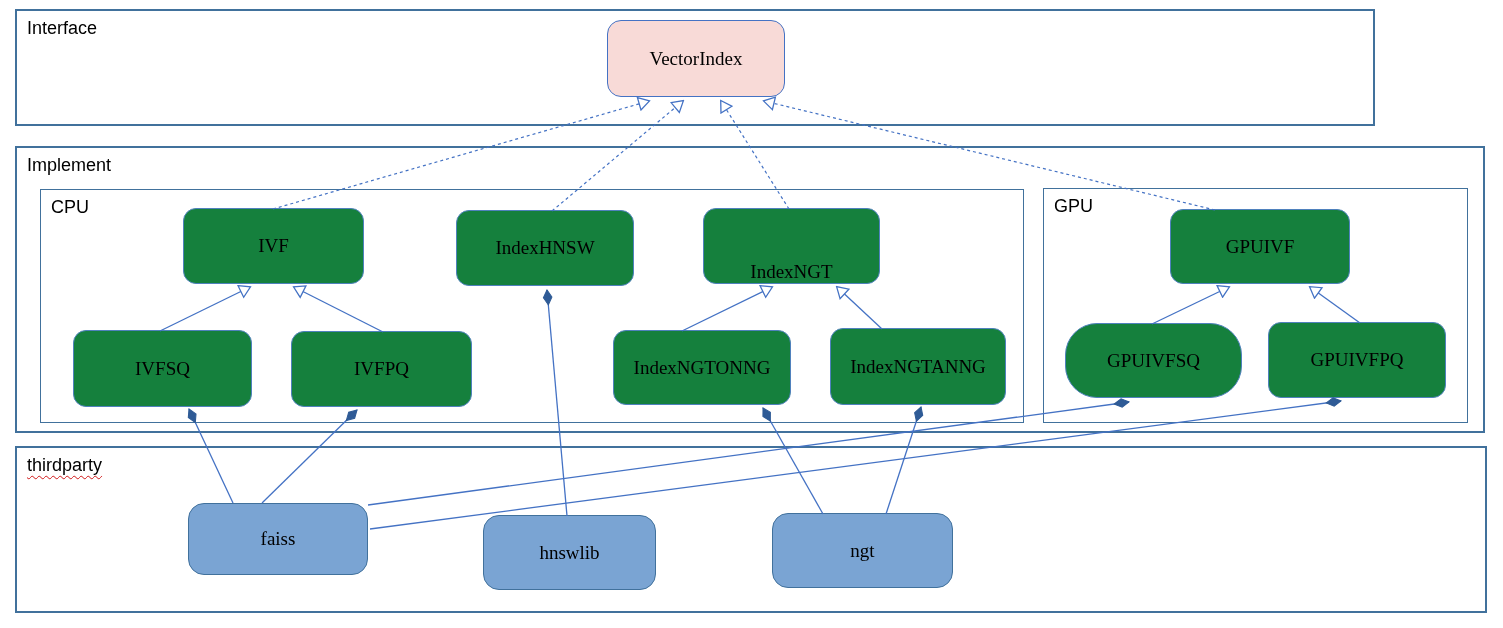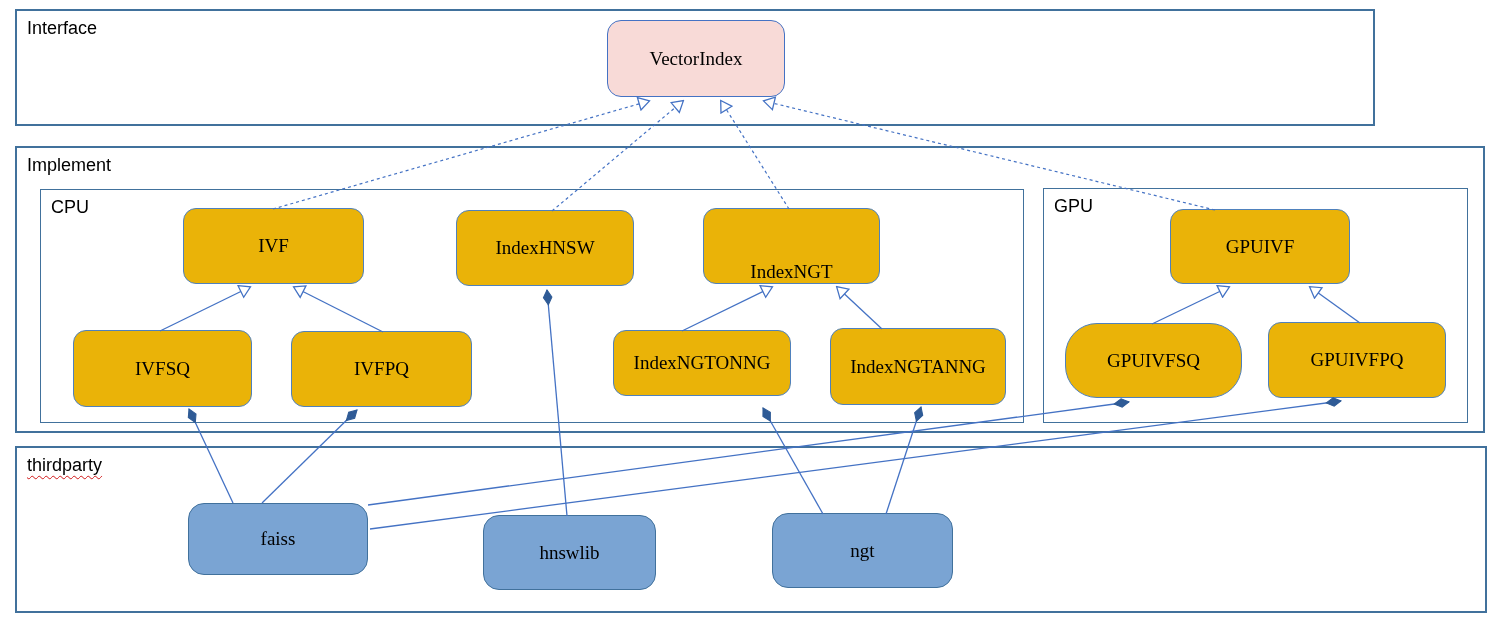"IVF" .node.green { background: #eab308 -> #15803d }
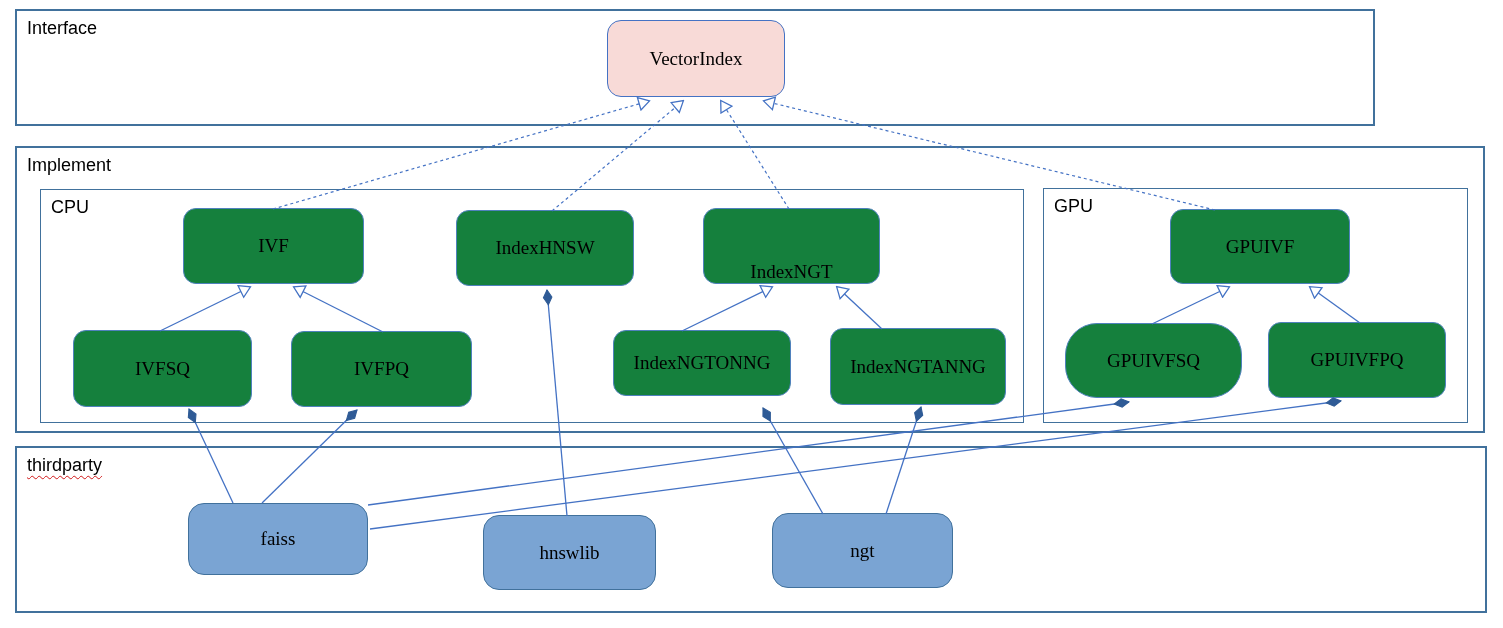"IndexNGTONNG" #n-indexngtonng { height: 66px -> 75px }
